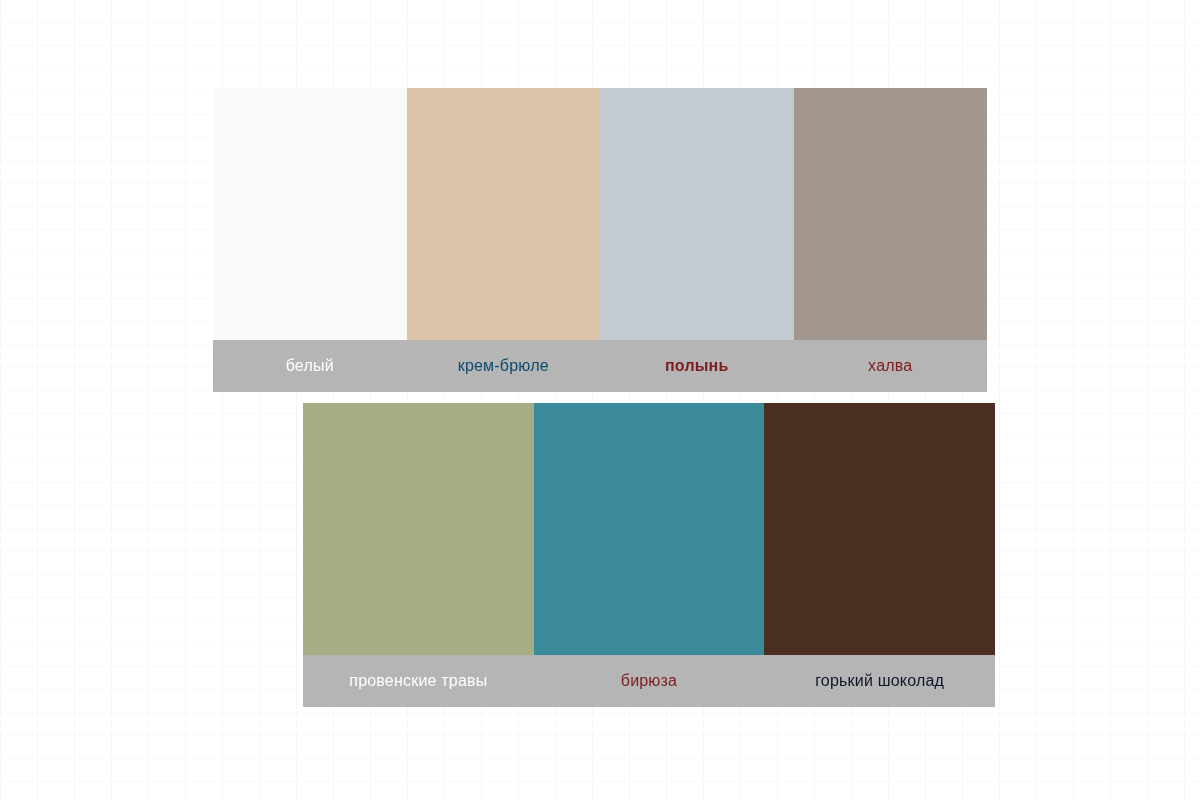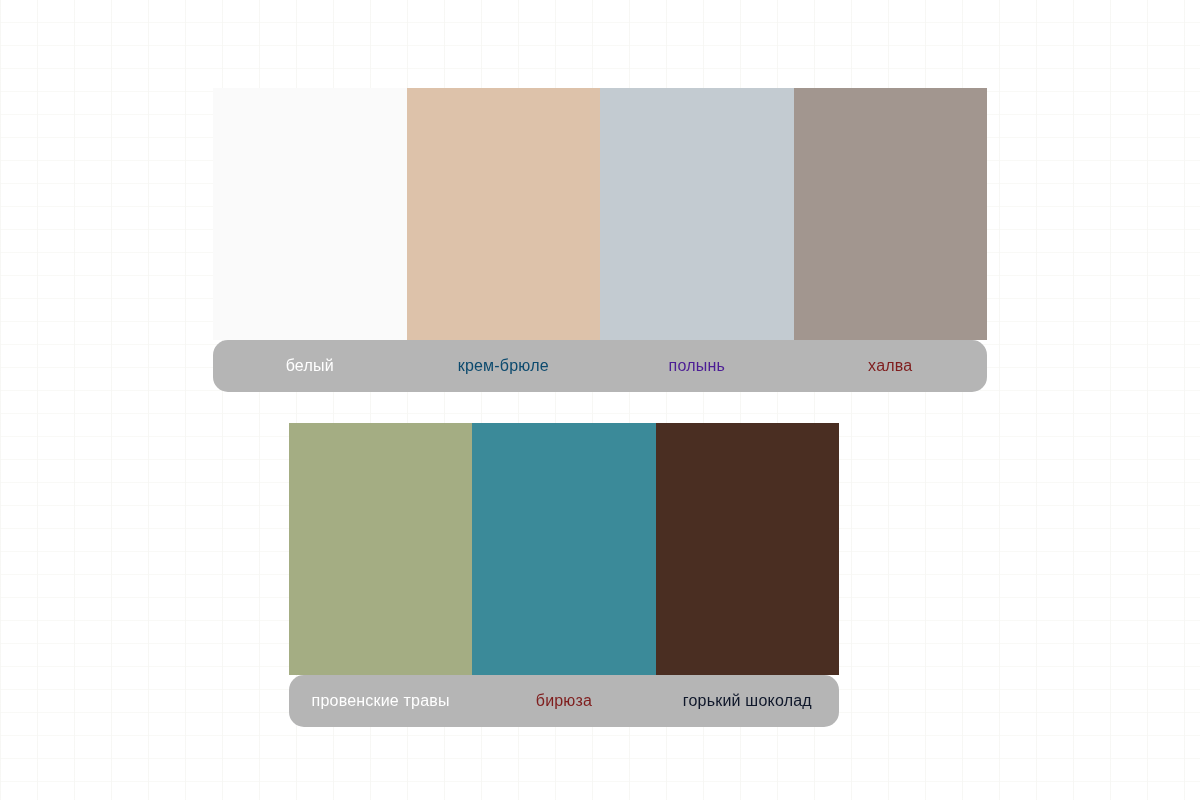"белый" .label-strip { border-radius: 15px -> none }
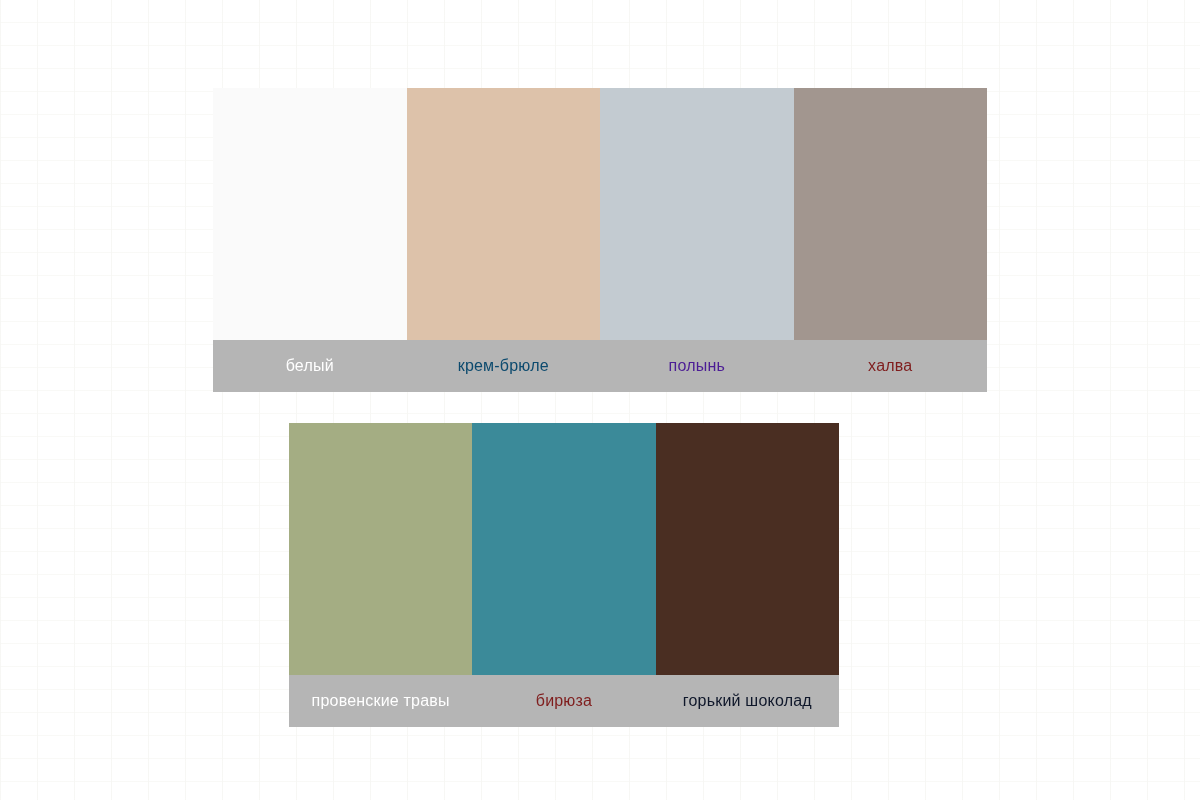"полынь" div.swatch-label { color: #4c1d95 -> #7f1d1d; font-weight: none -> bold }
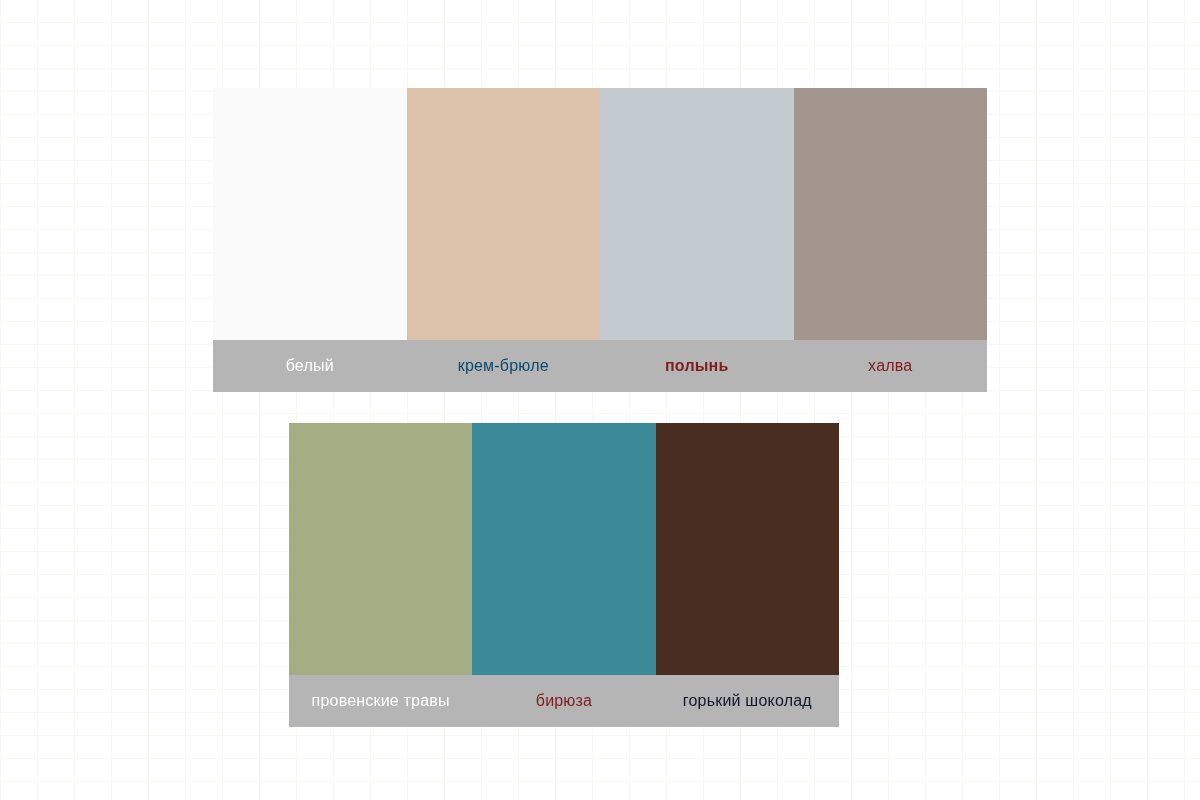"провенские травы" #palette-row-accent { left: 289px -> 303px; margin-top: 20px -> none; width: 550px -> 692px }
